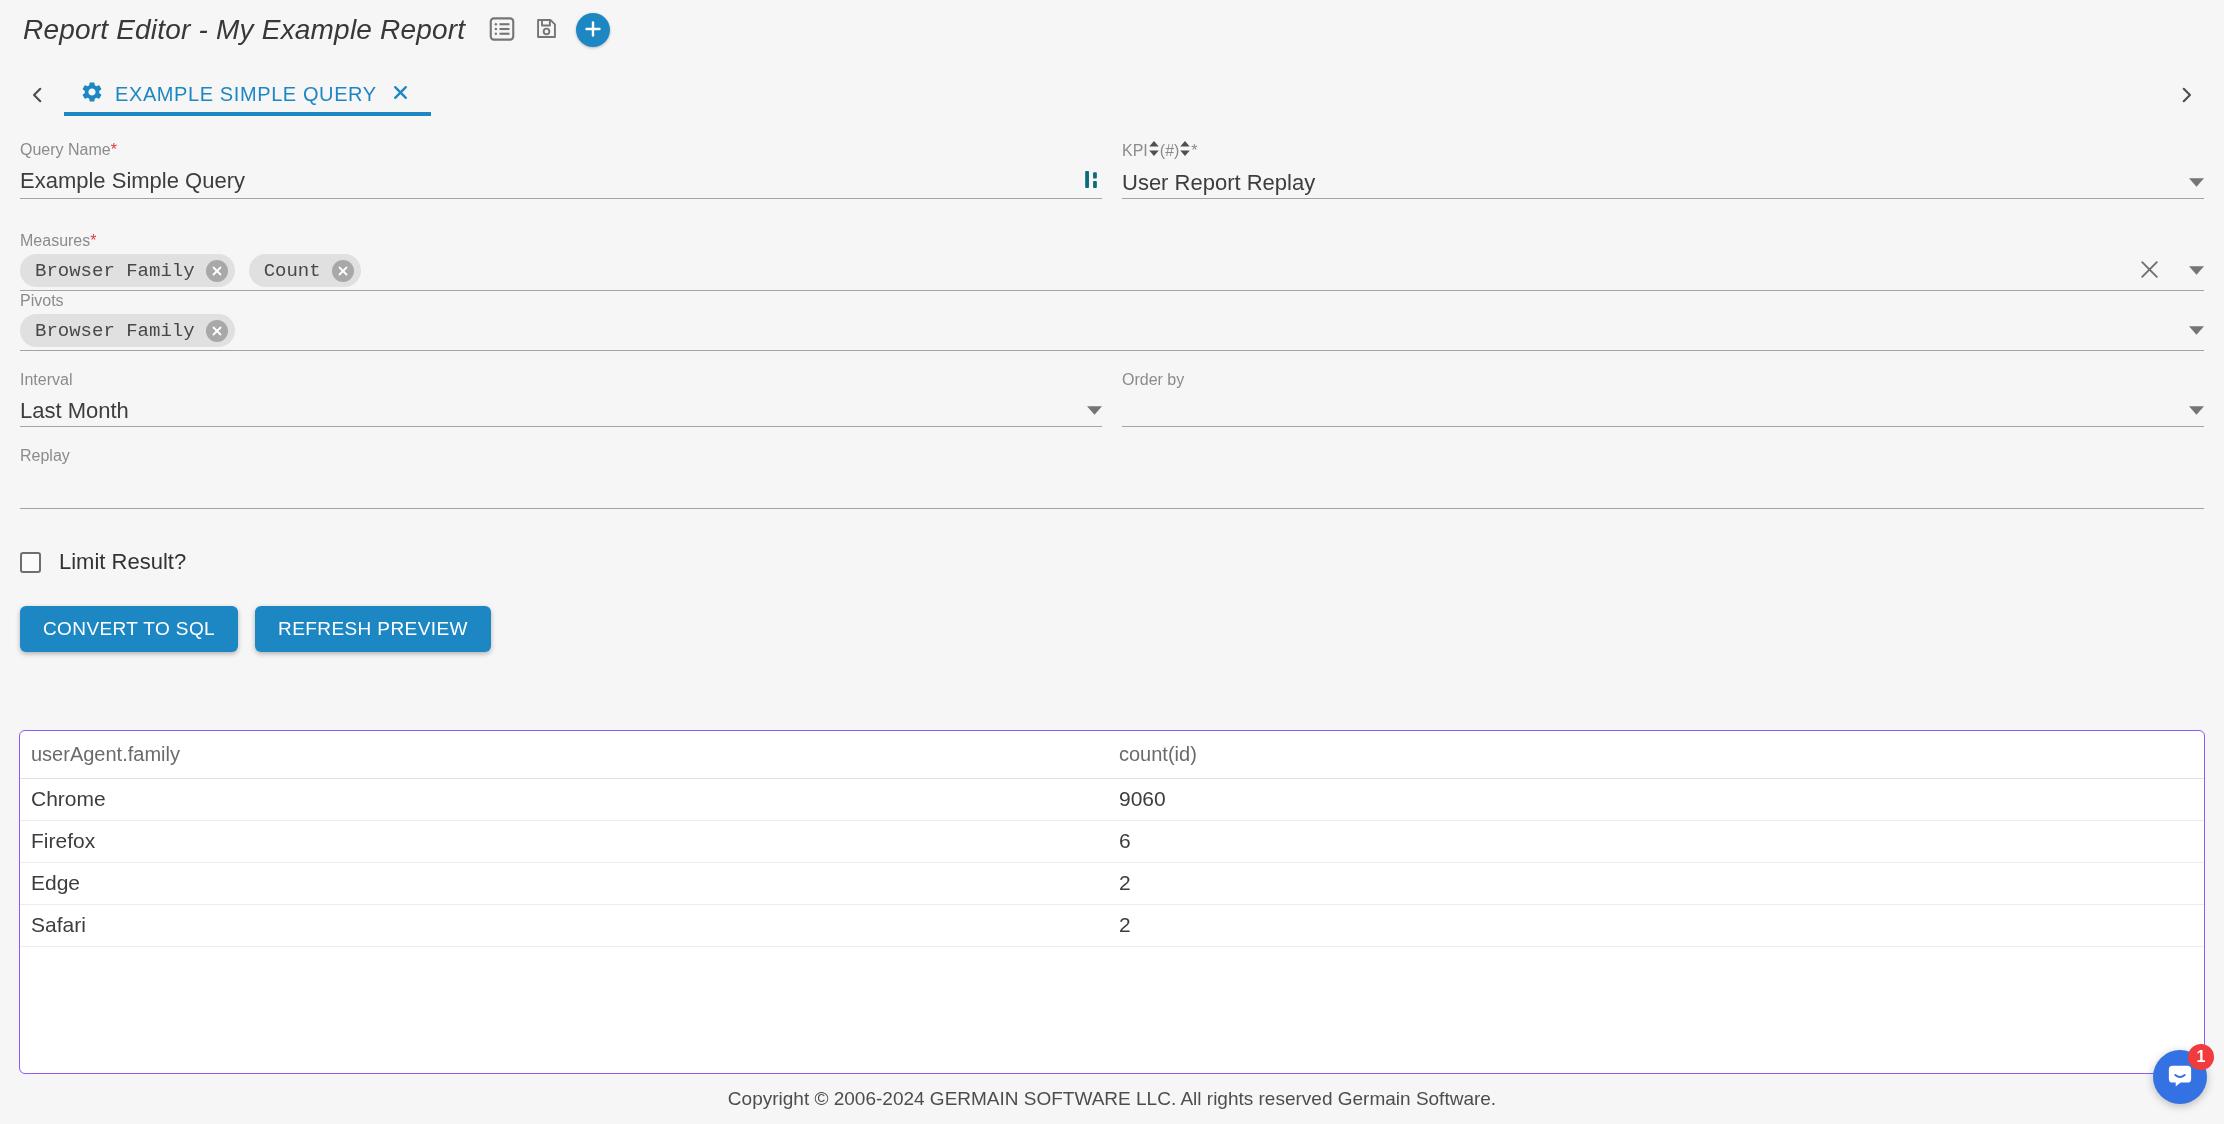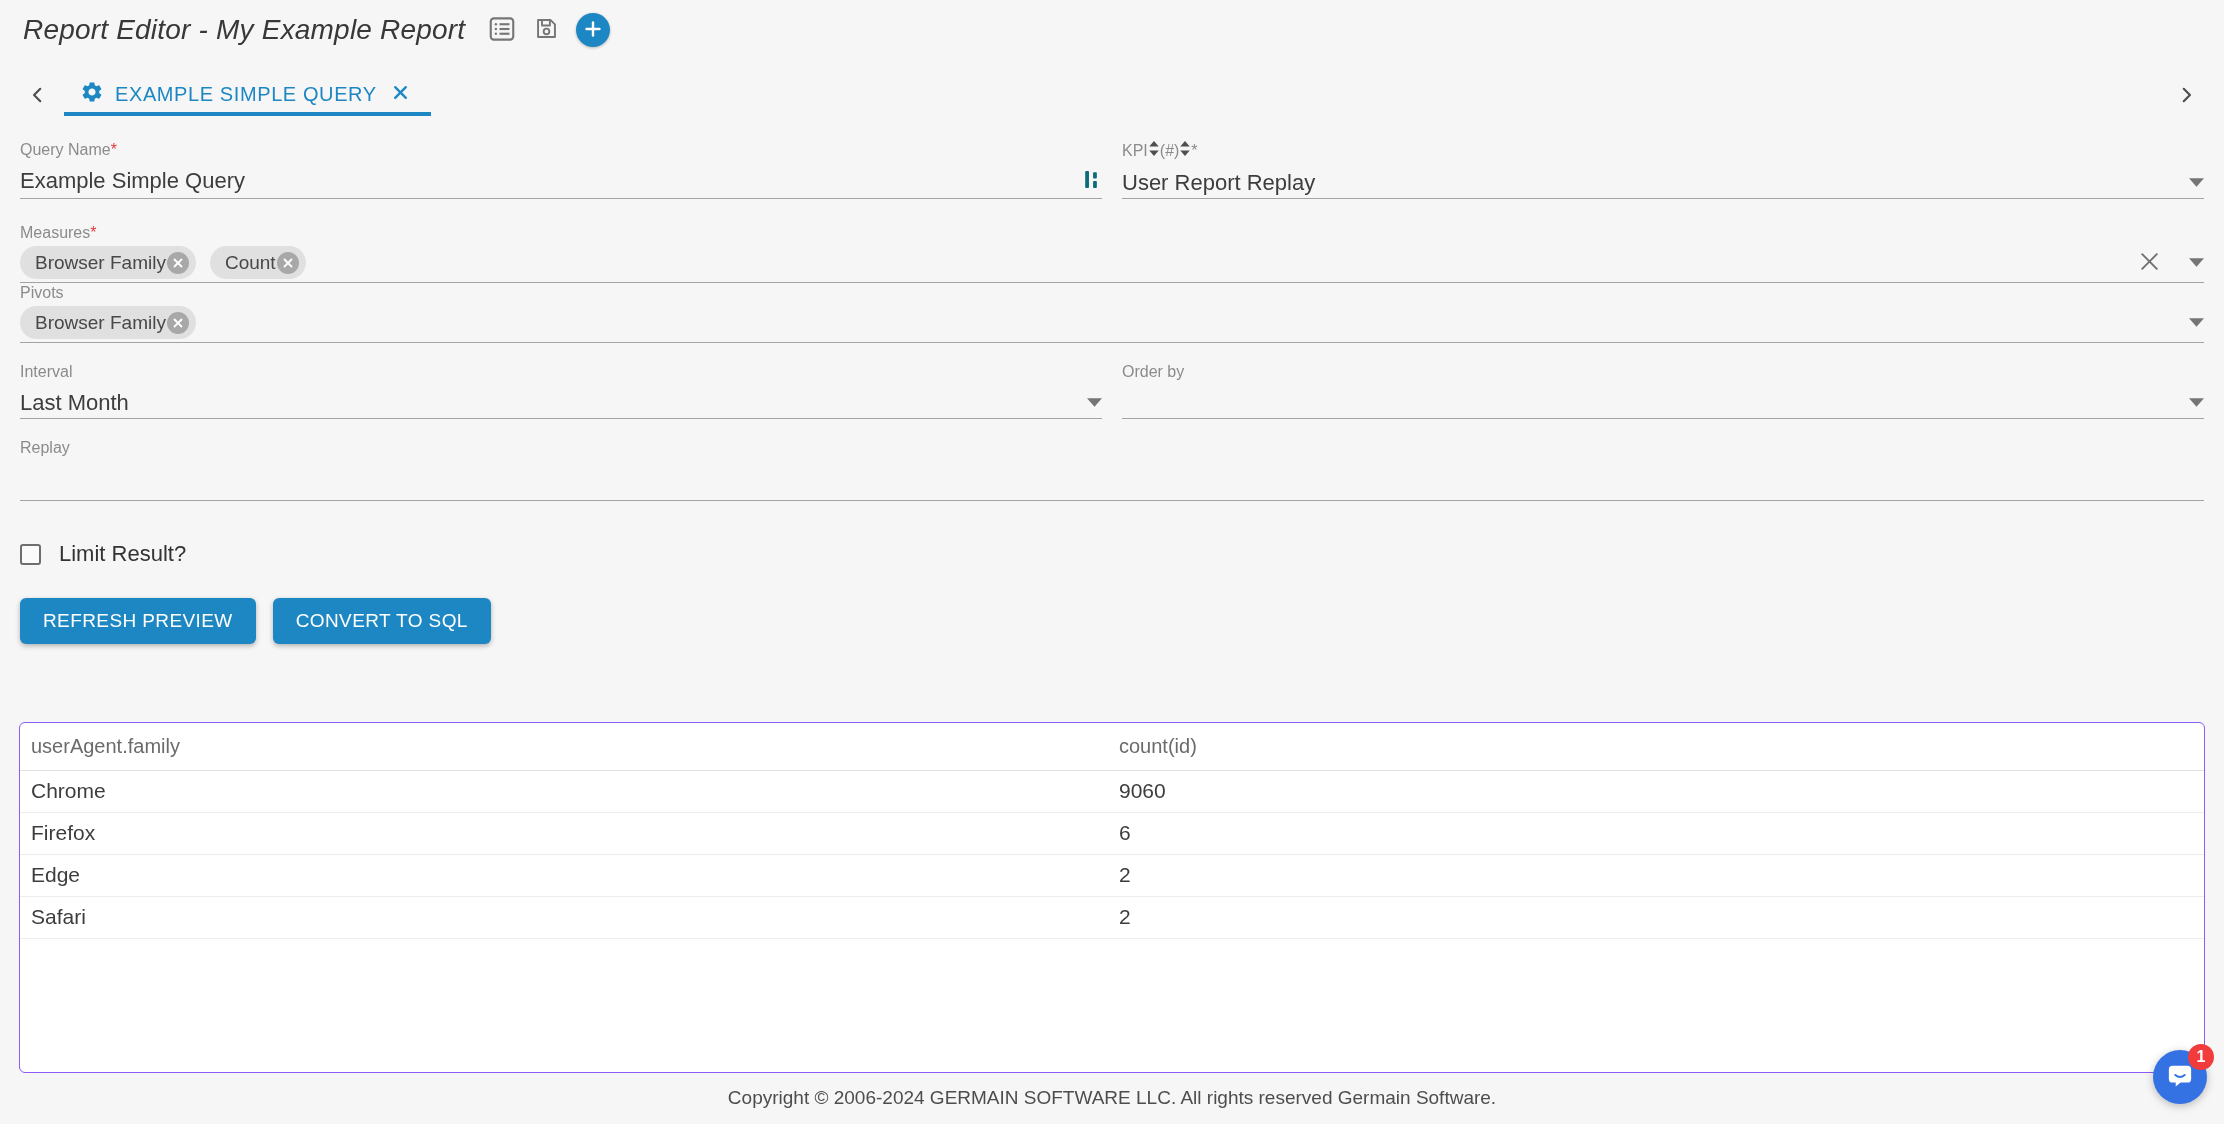"Measures" .mt18 { margin-top: 24px -> 32px }
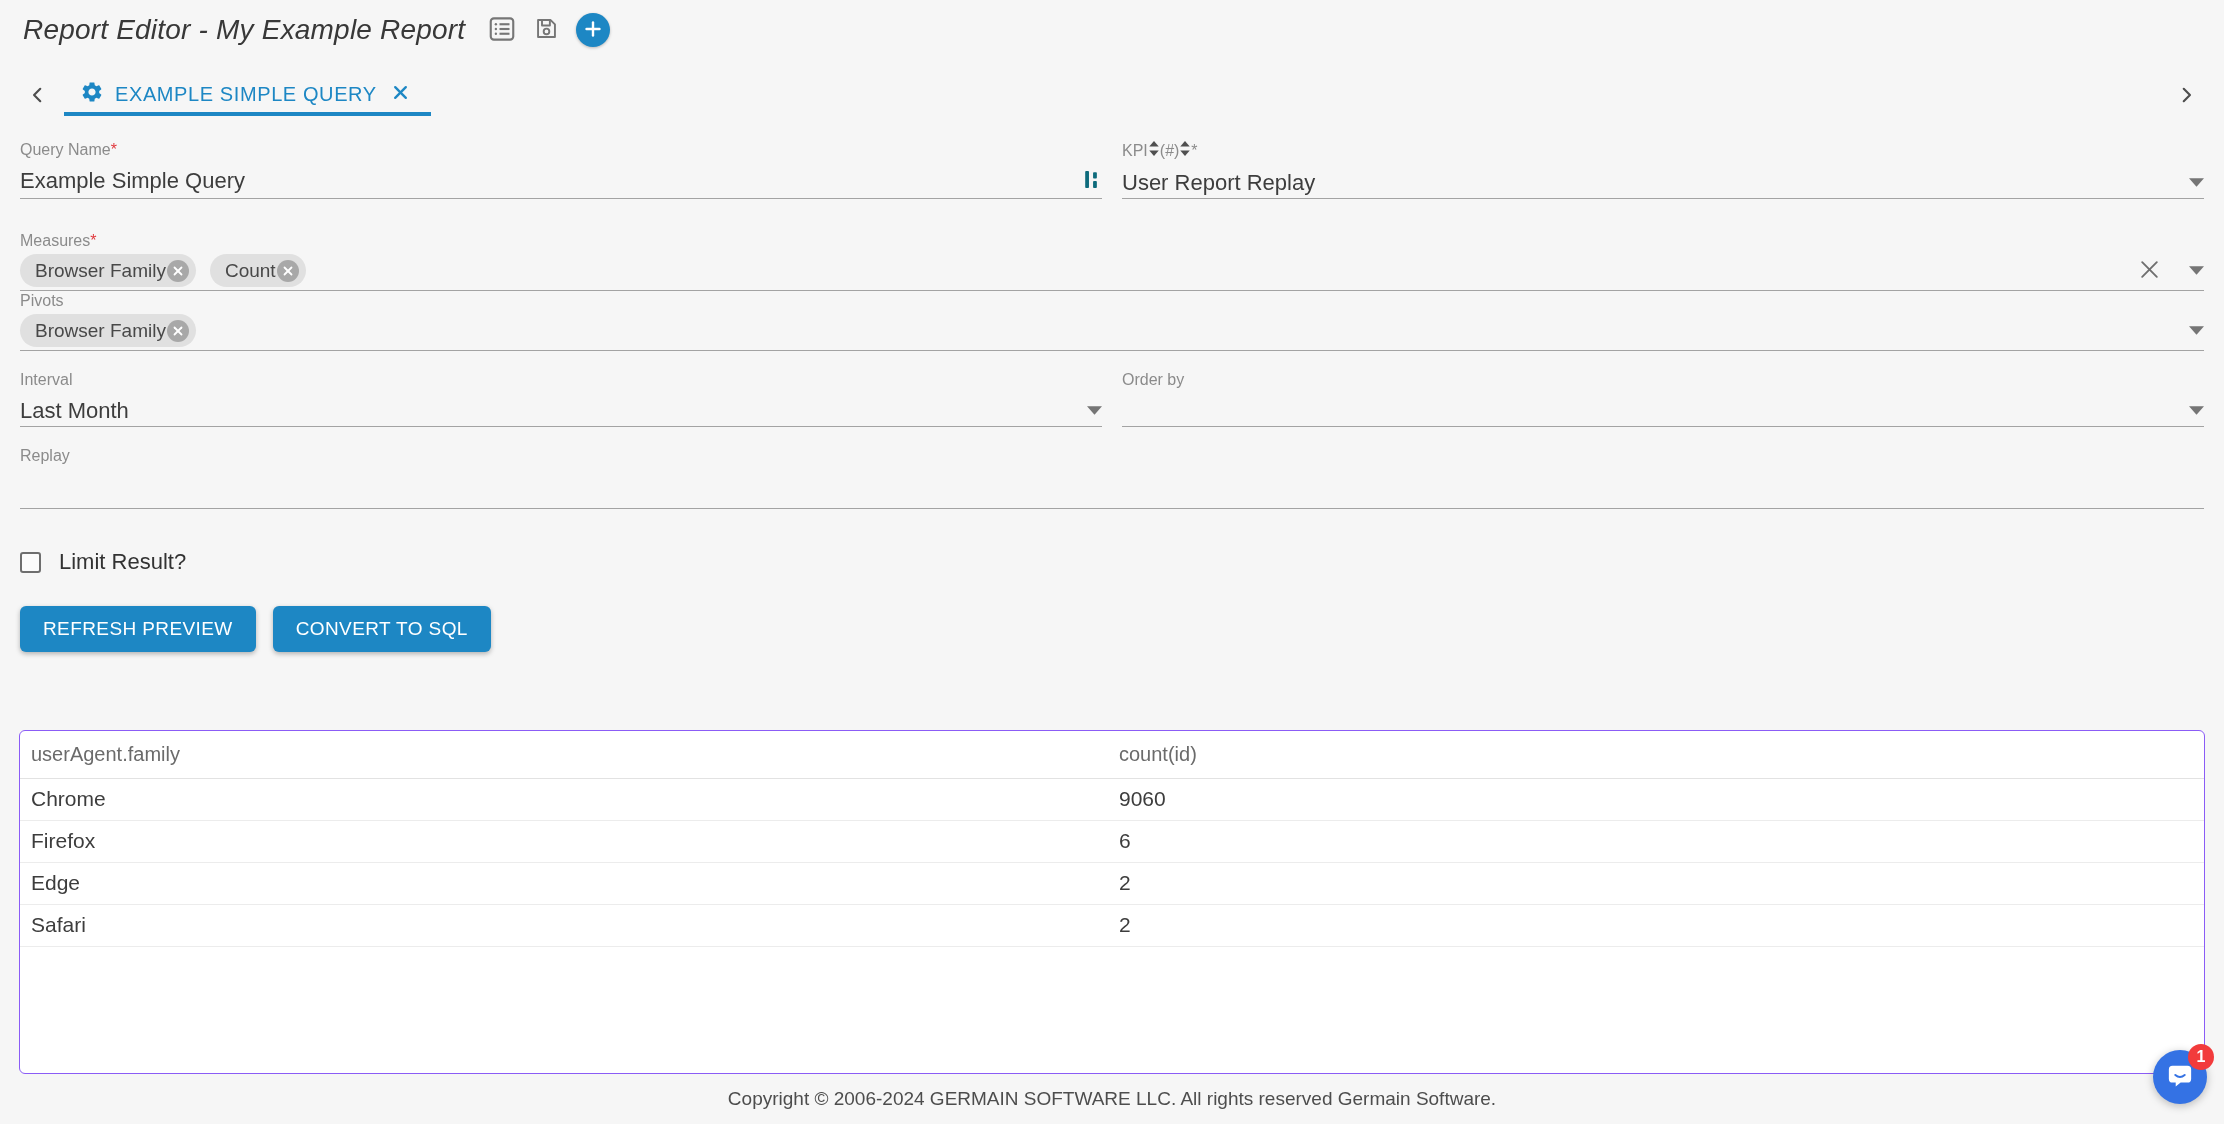"Browser Family" .chip { font-family: none -> Liberation Mono, monospace; gap: 1px -> 11px }
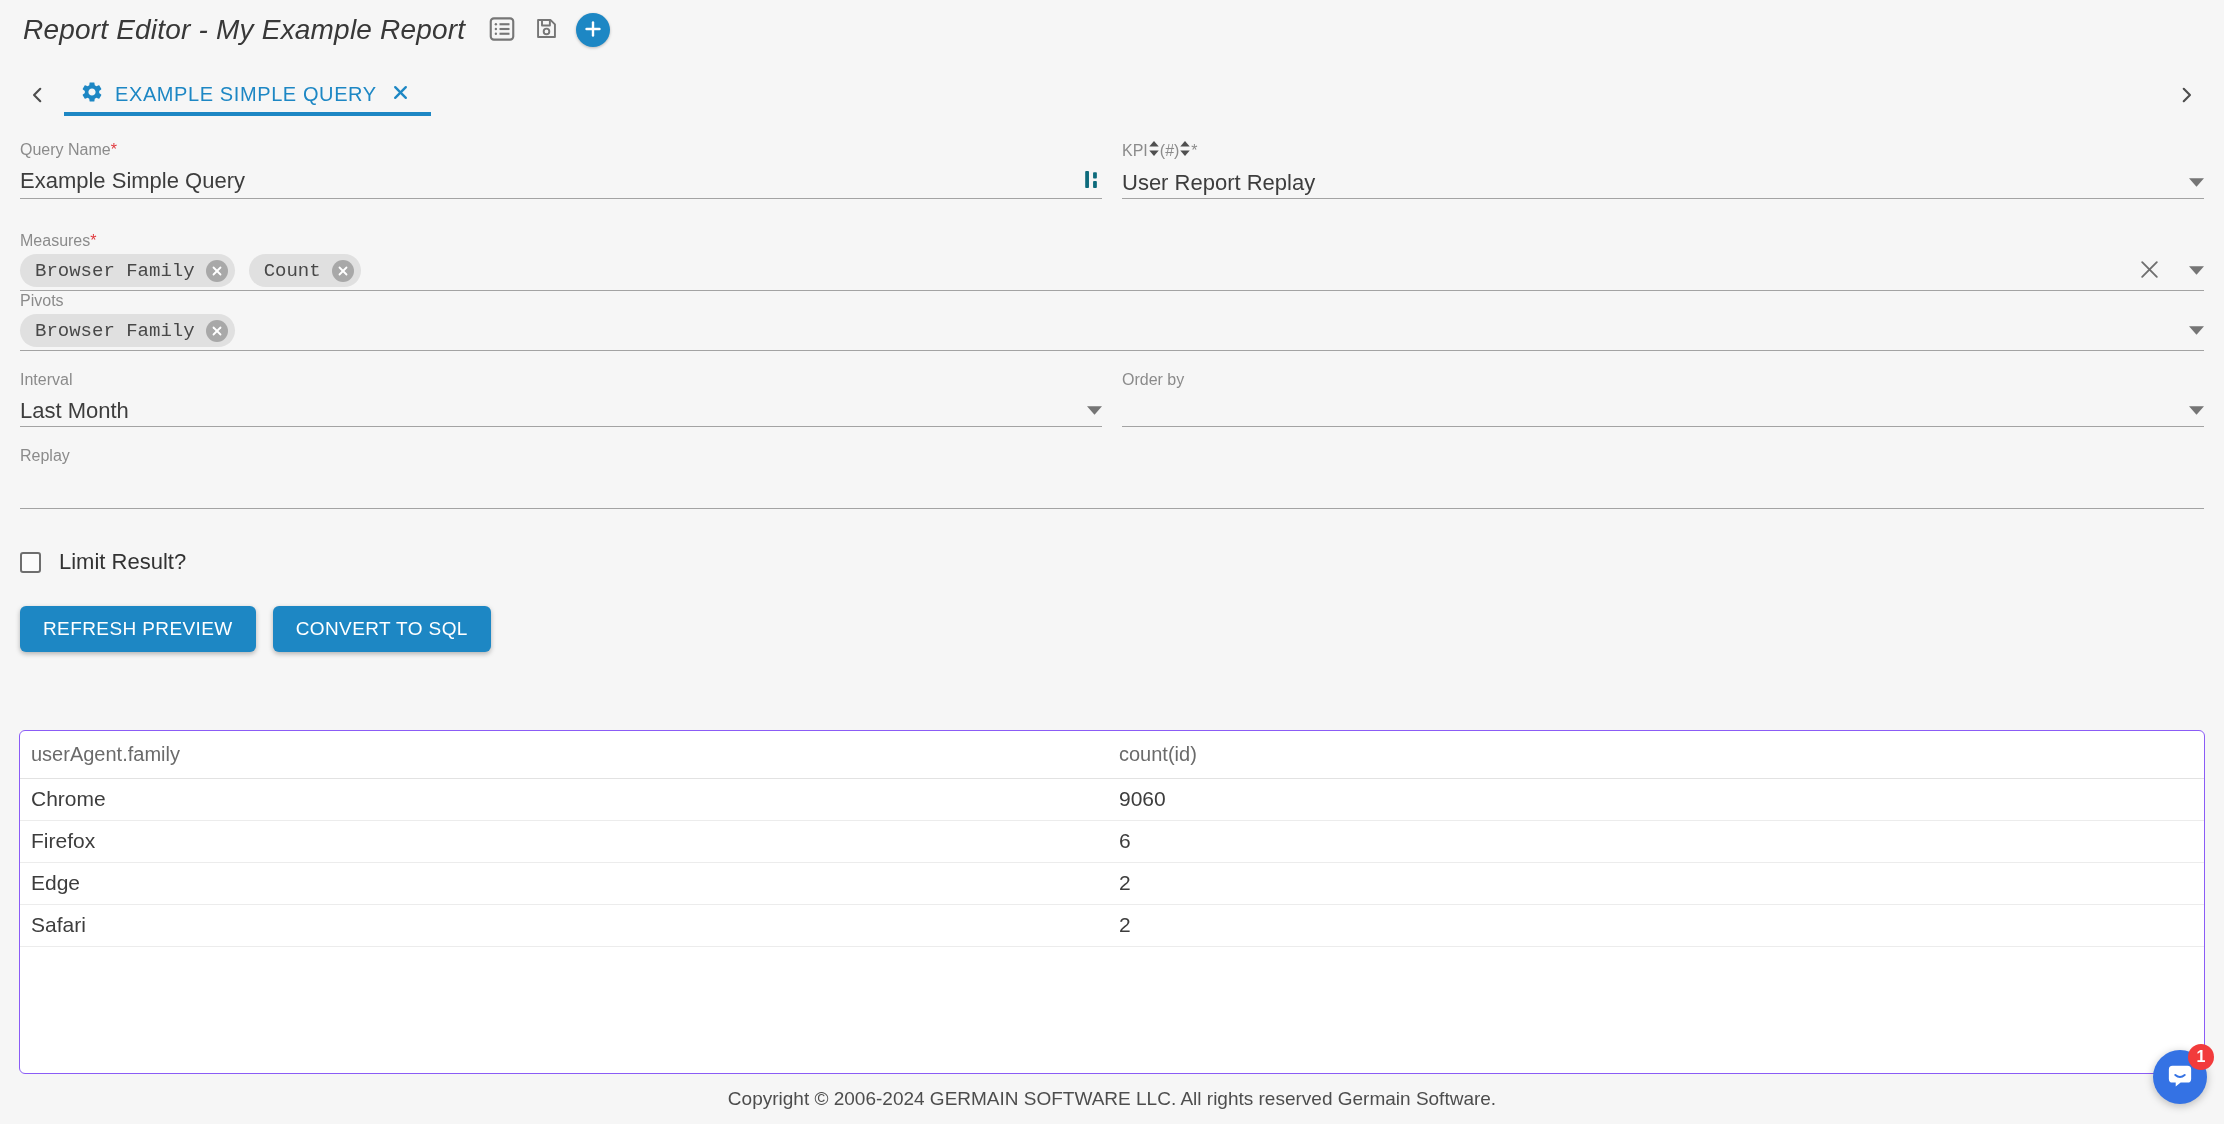"REFRESH PREVIEW" button.btn { order: before "CONVERT TO SQL" -> after "CONVERT TO SQL" }
